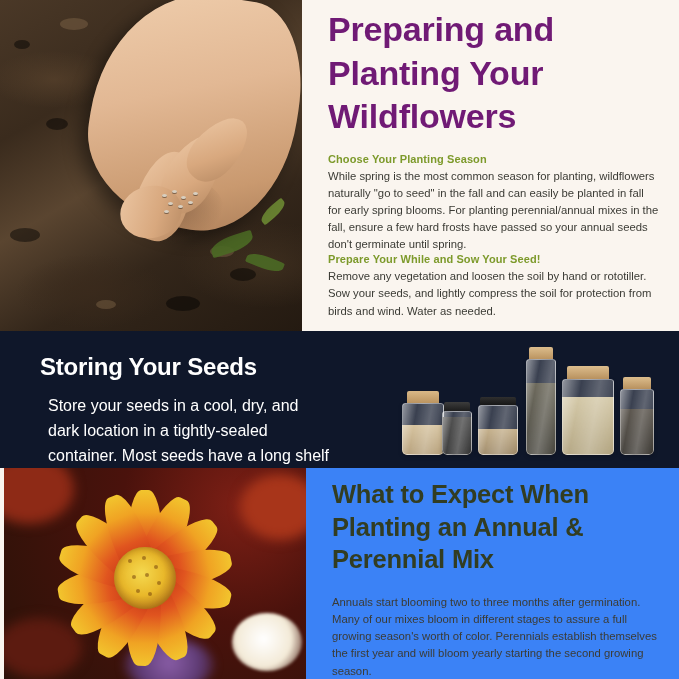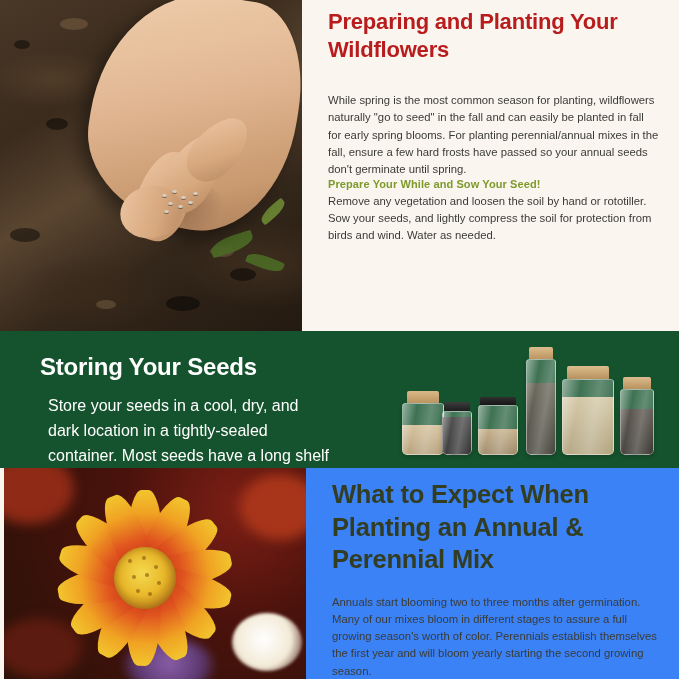"Preparing and Planting Your Wildflowers" .s1-title { color: #b91c1c -> #701a75; font-size: 22px -> 34px; margin: 0 0 28px 0 -> 0 0 14px 0 }
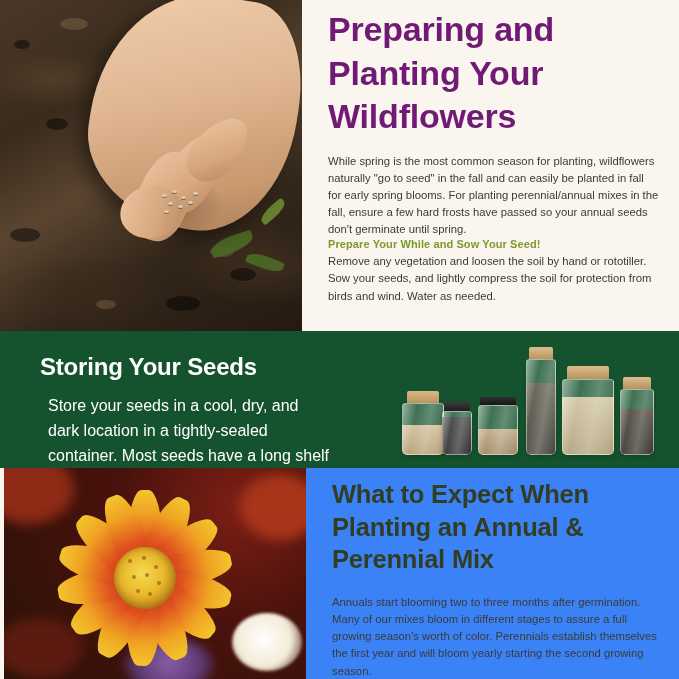"Choose Your Planting Season" p.sub-head { html: none -> <p>Choose Your Planting Season</p> }
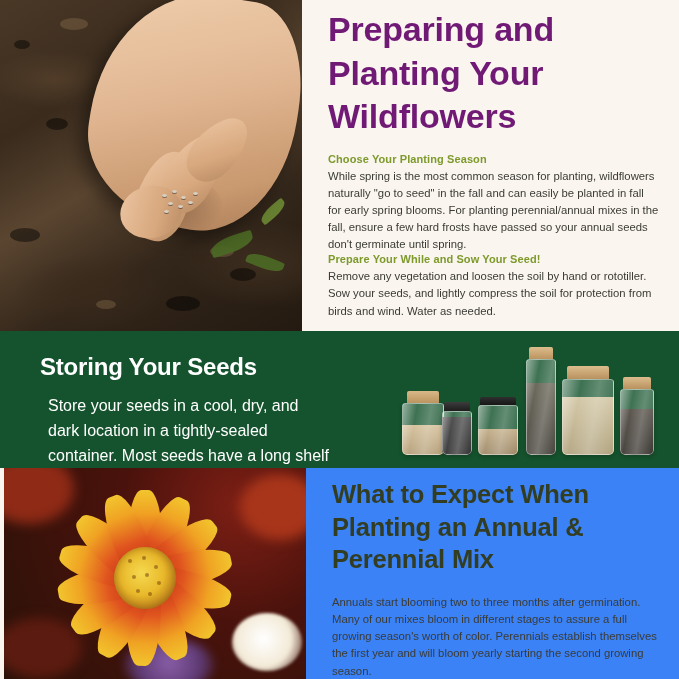"Storing Your Seeds" .section-two { background: #14532d -> #0f172a }
